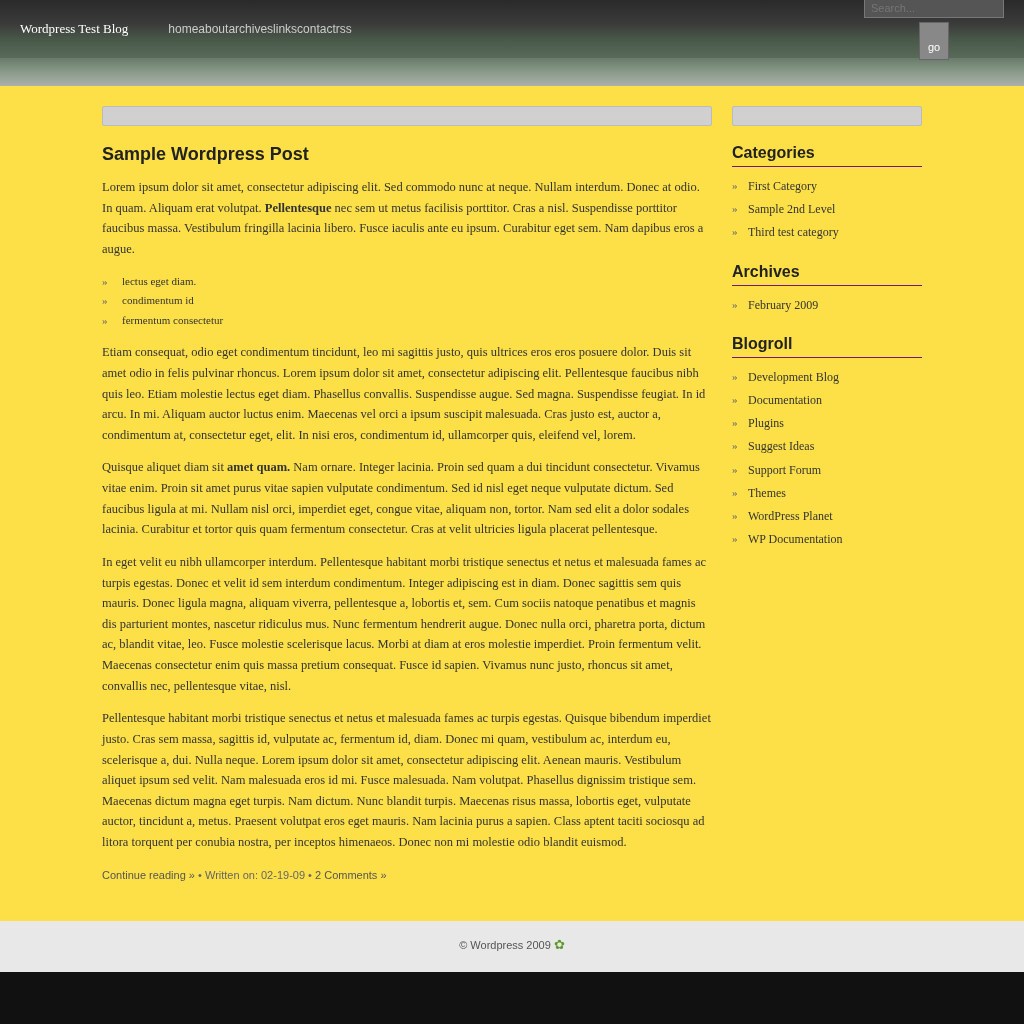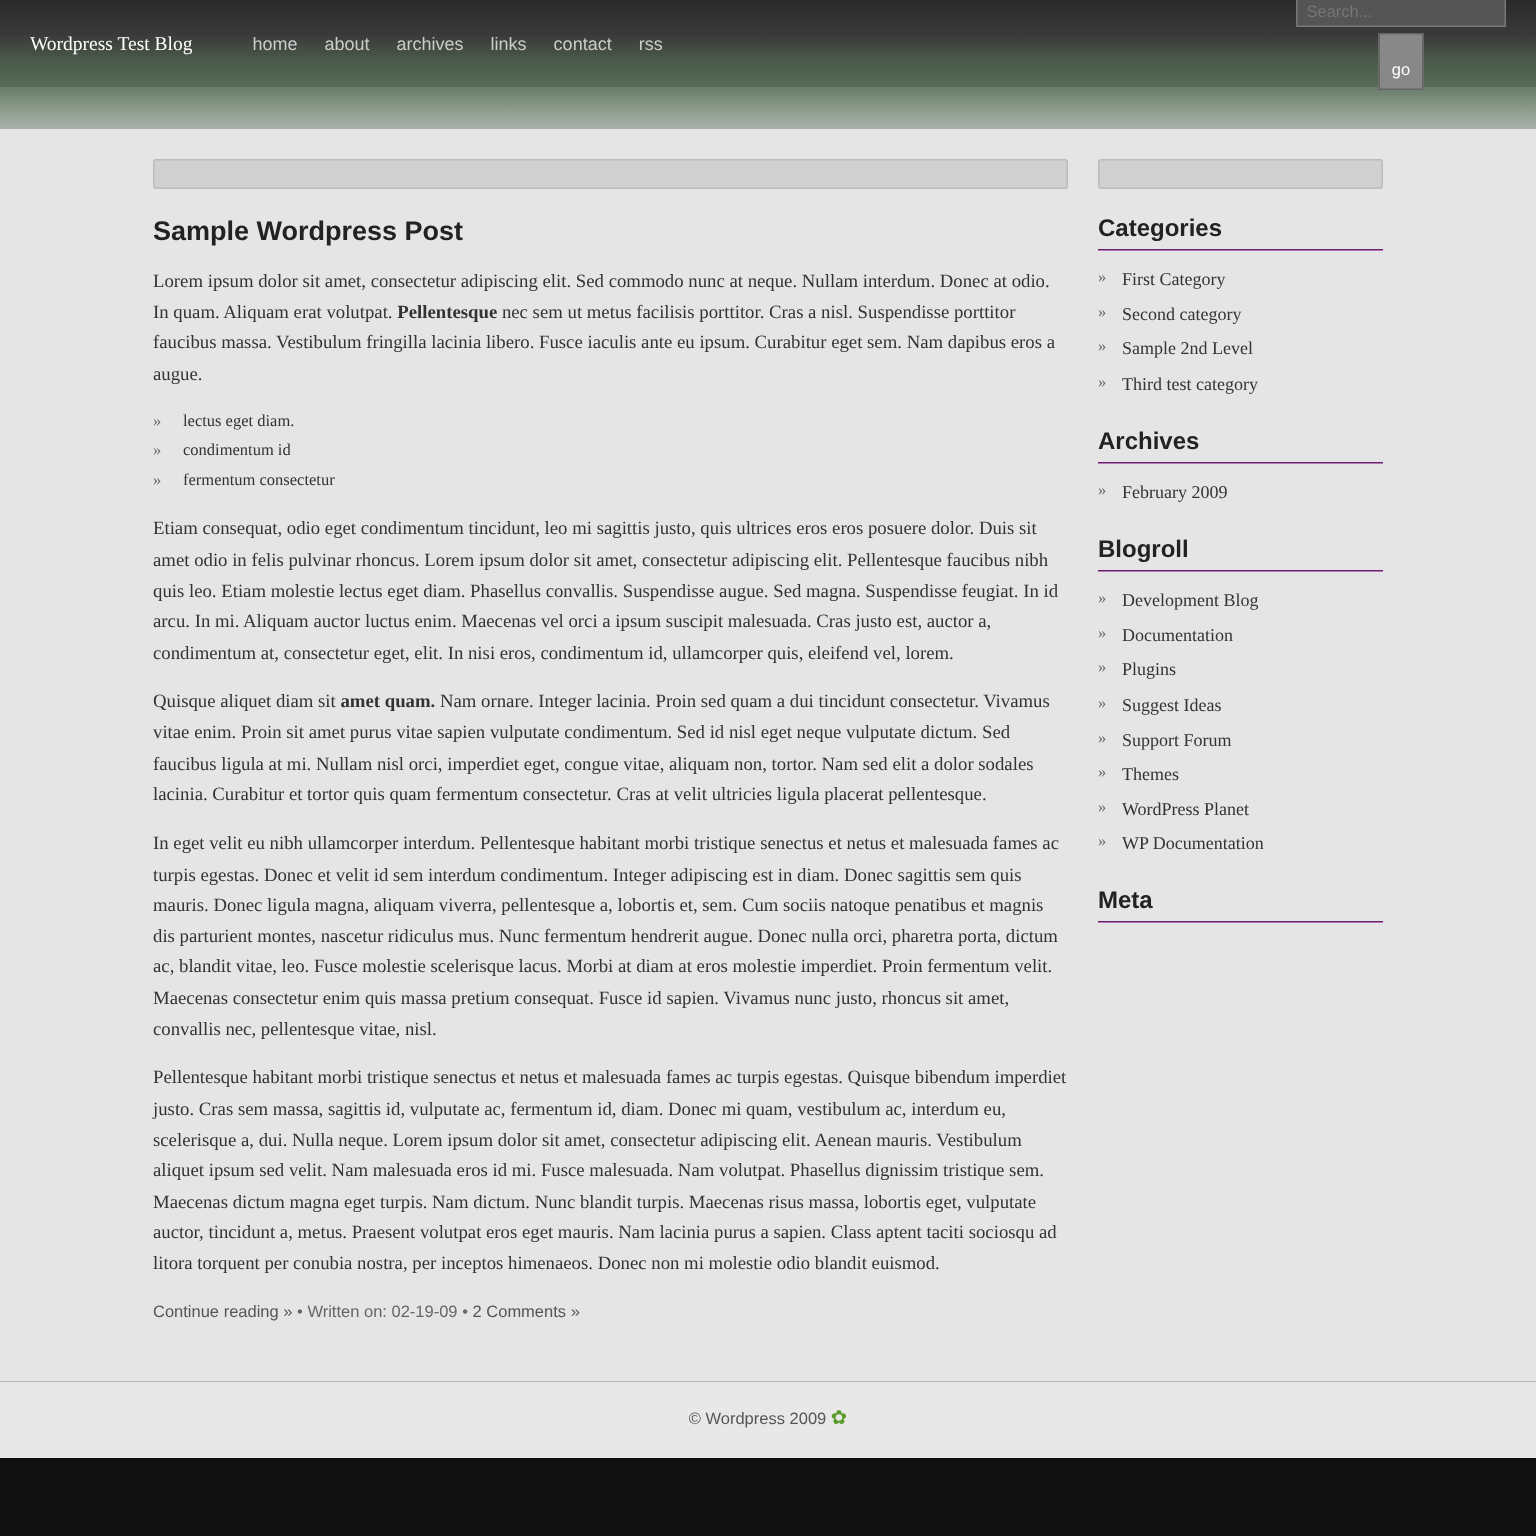"home" #header nav { gap: 18px -> none }
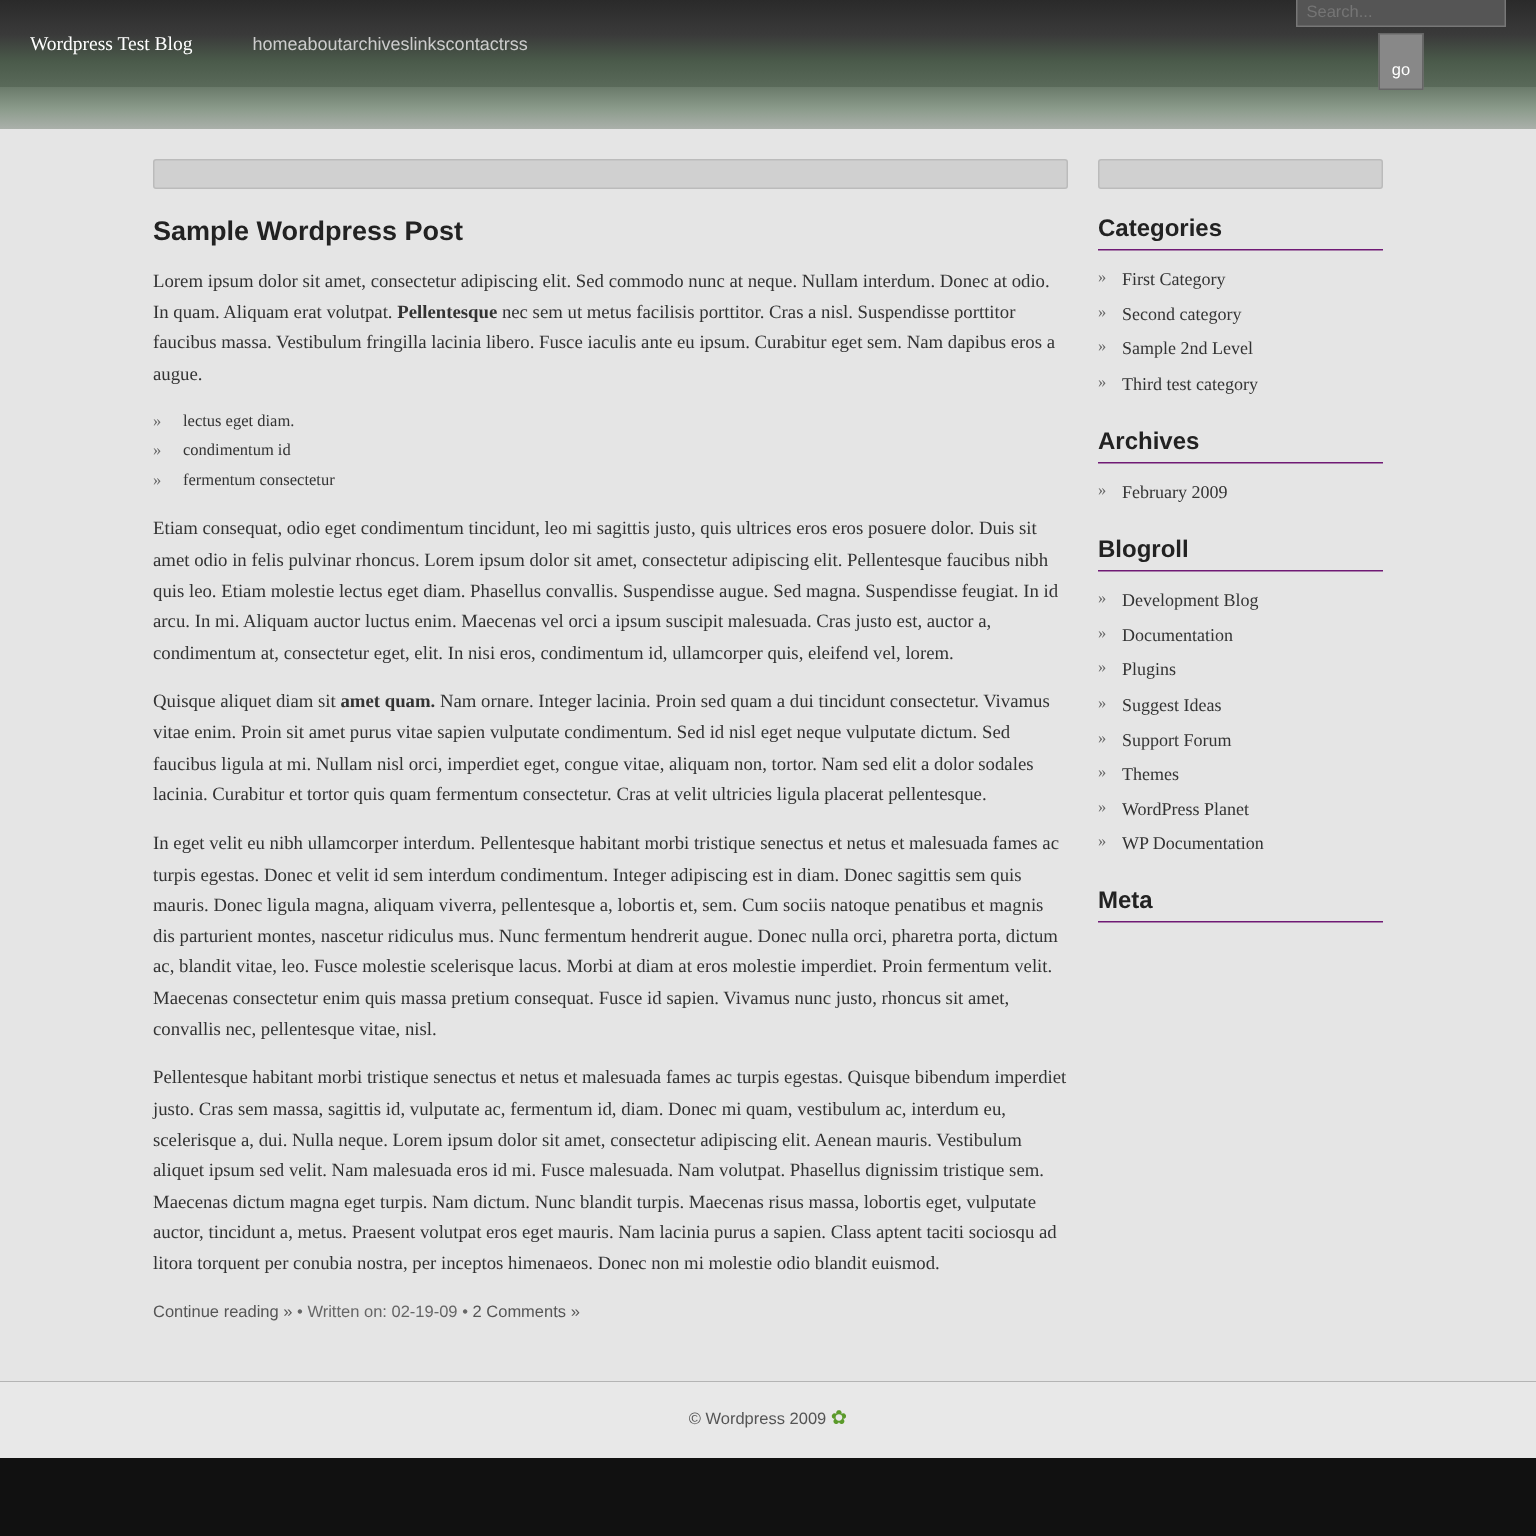"Sample Wordpress Post" #wrapper { background: #e5e5e5 -> #fde047 }
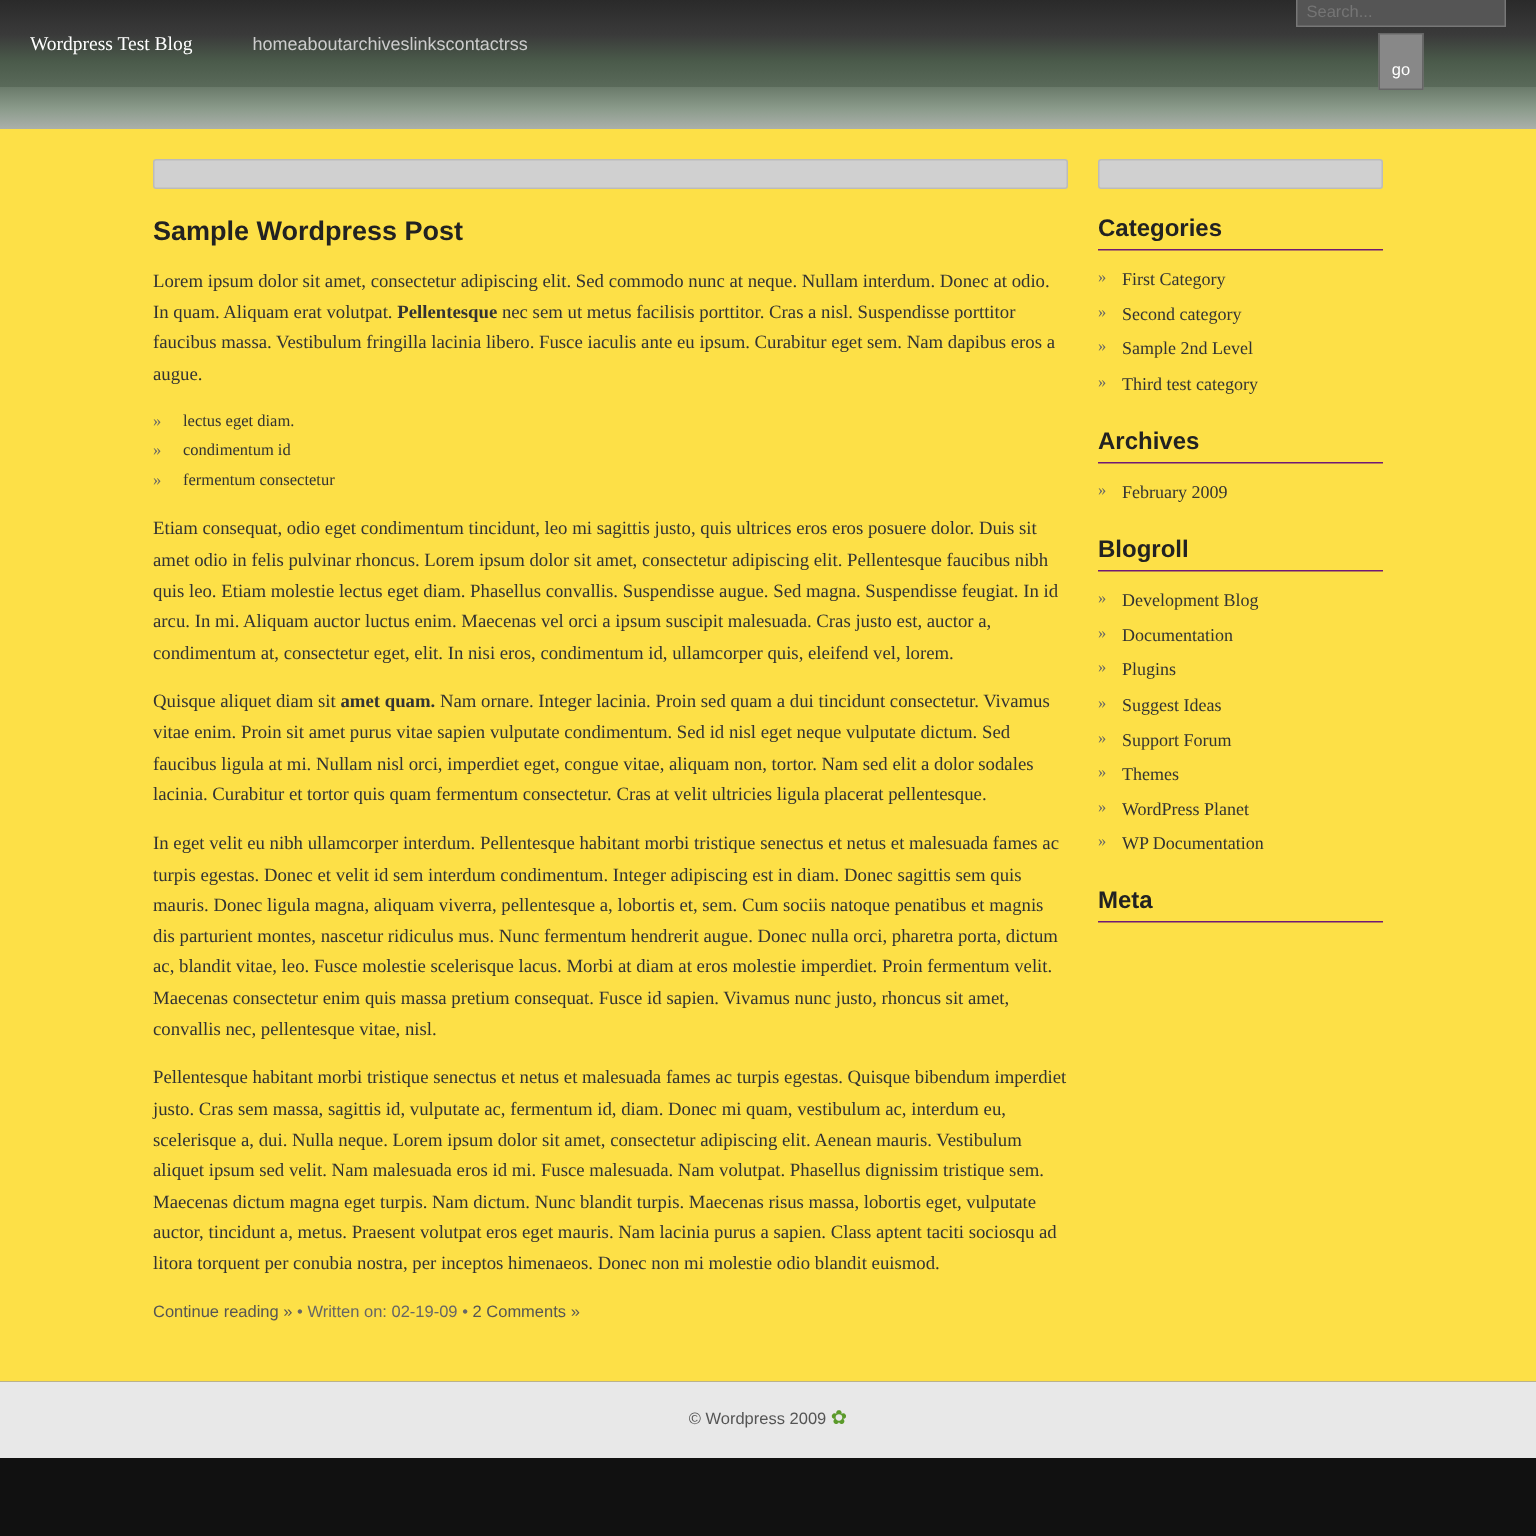"Second category" li { html: <li><a>Second category</a></li> -> none }
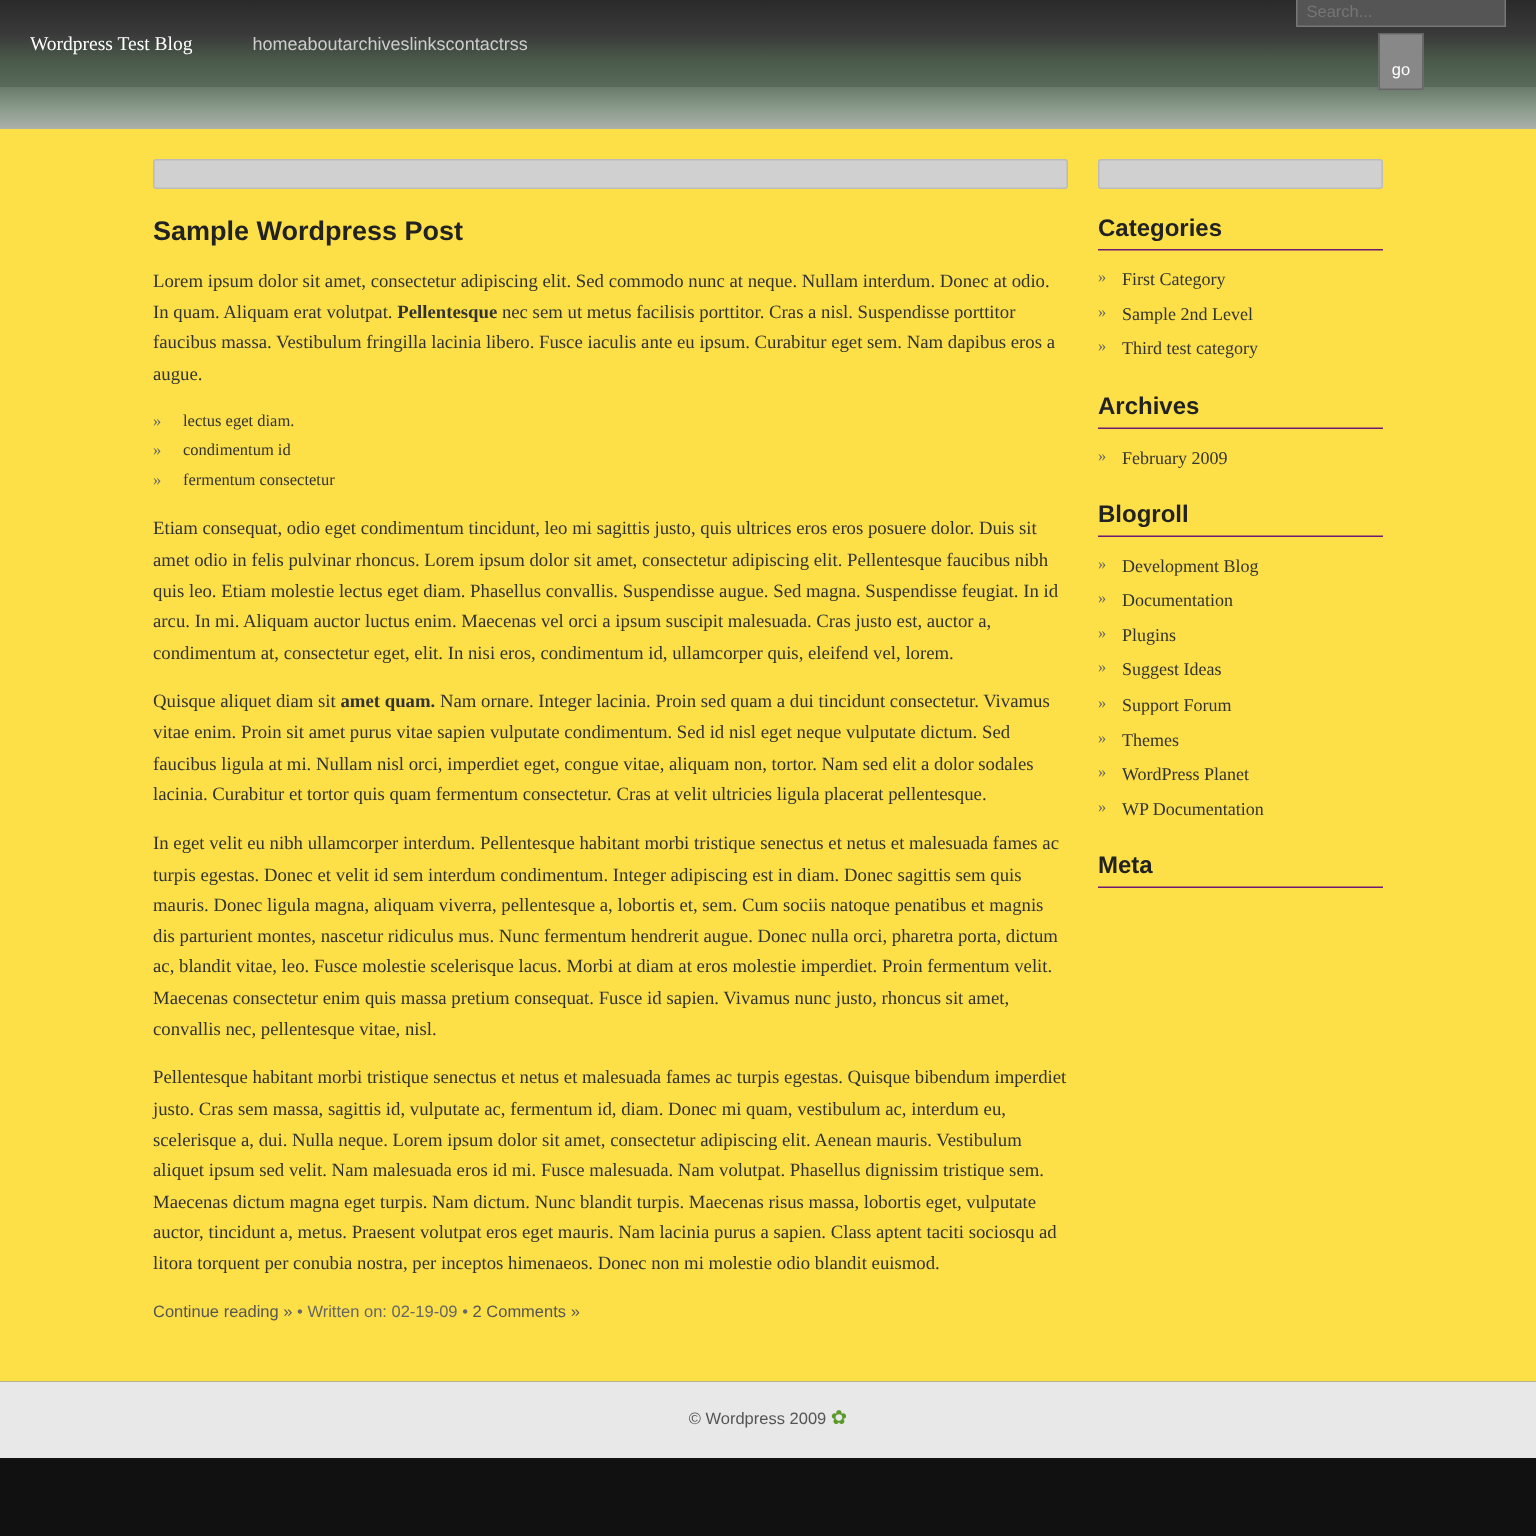"Meta" div.sidebar-title { html: <div>Meta</div> -> none }
